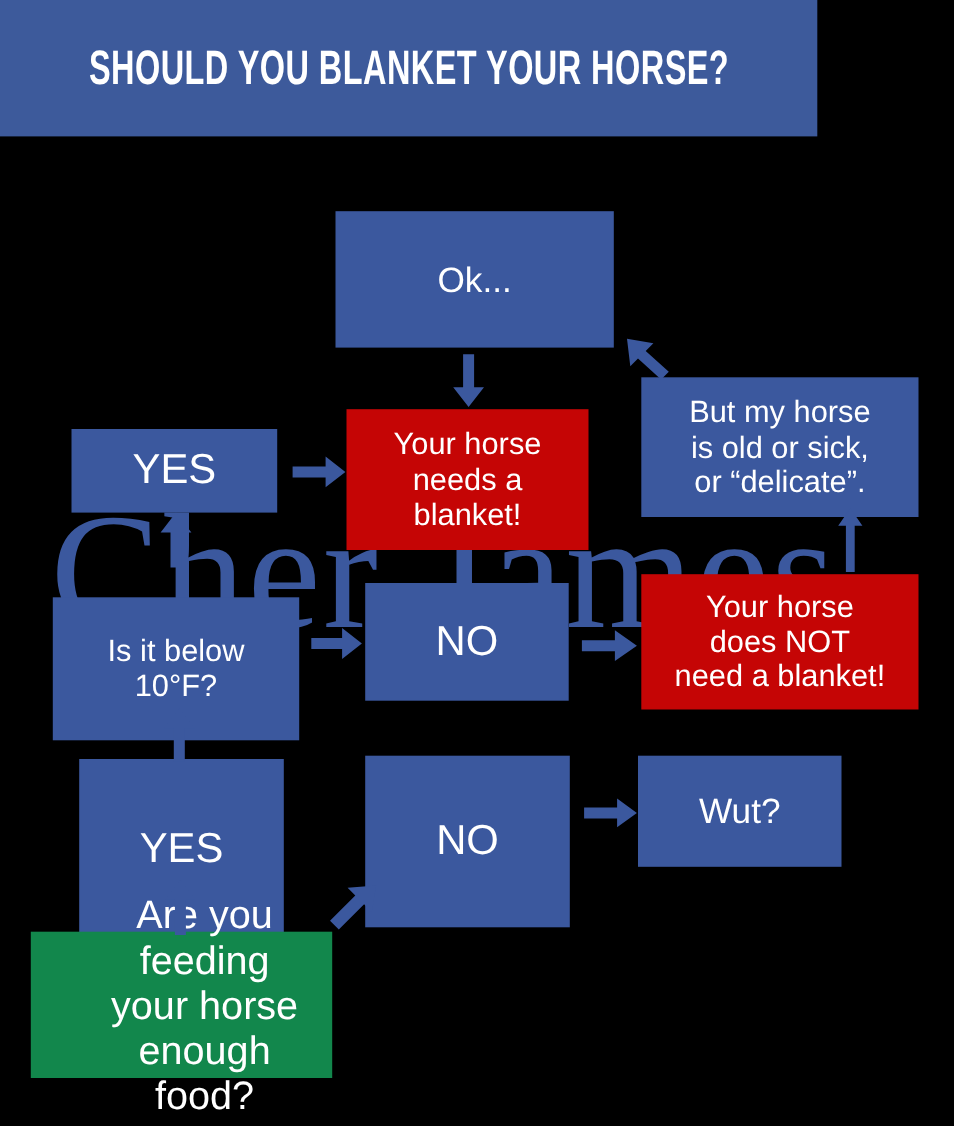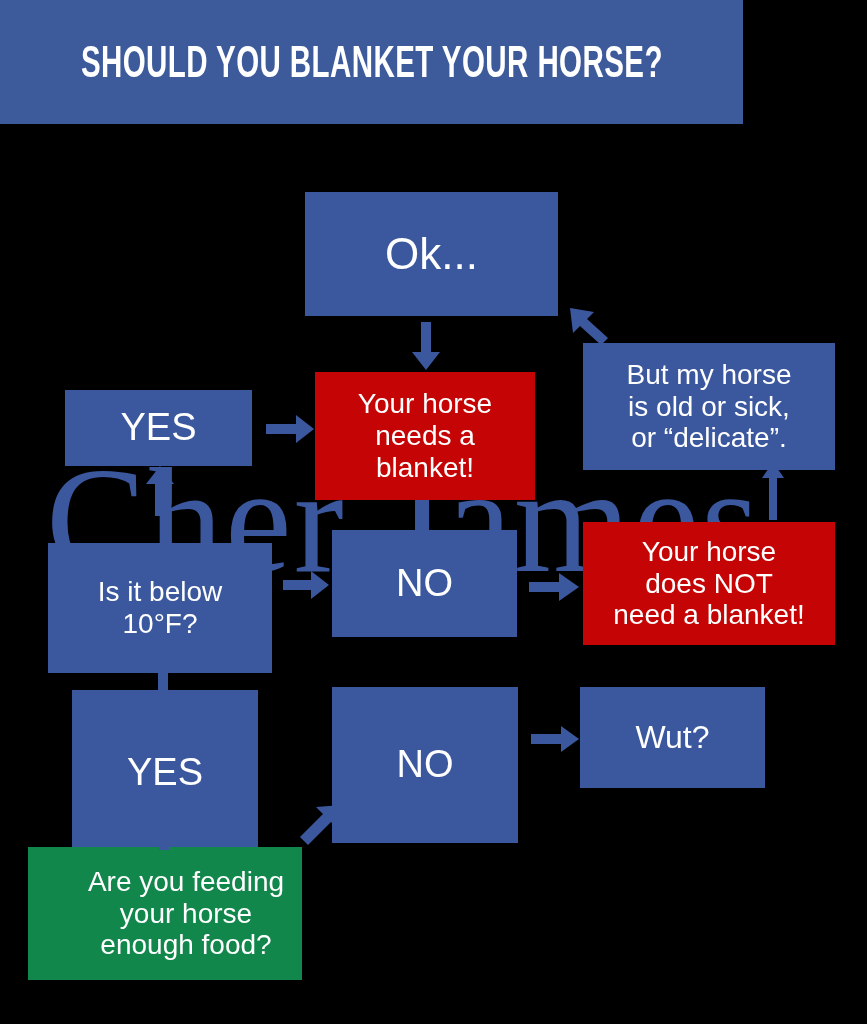"Ok..." div.box { font-size: 44px -> 32px }
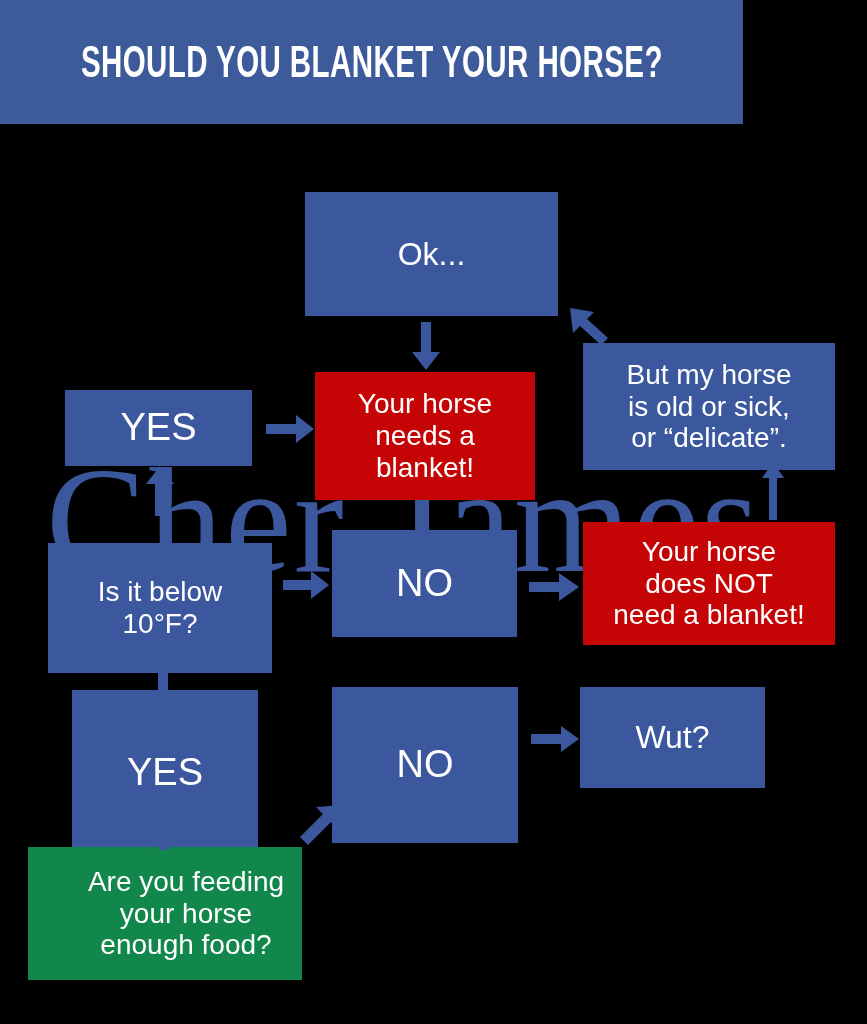"Are you feeding" div.box { font-size: 28px -> 36px }
